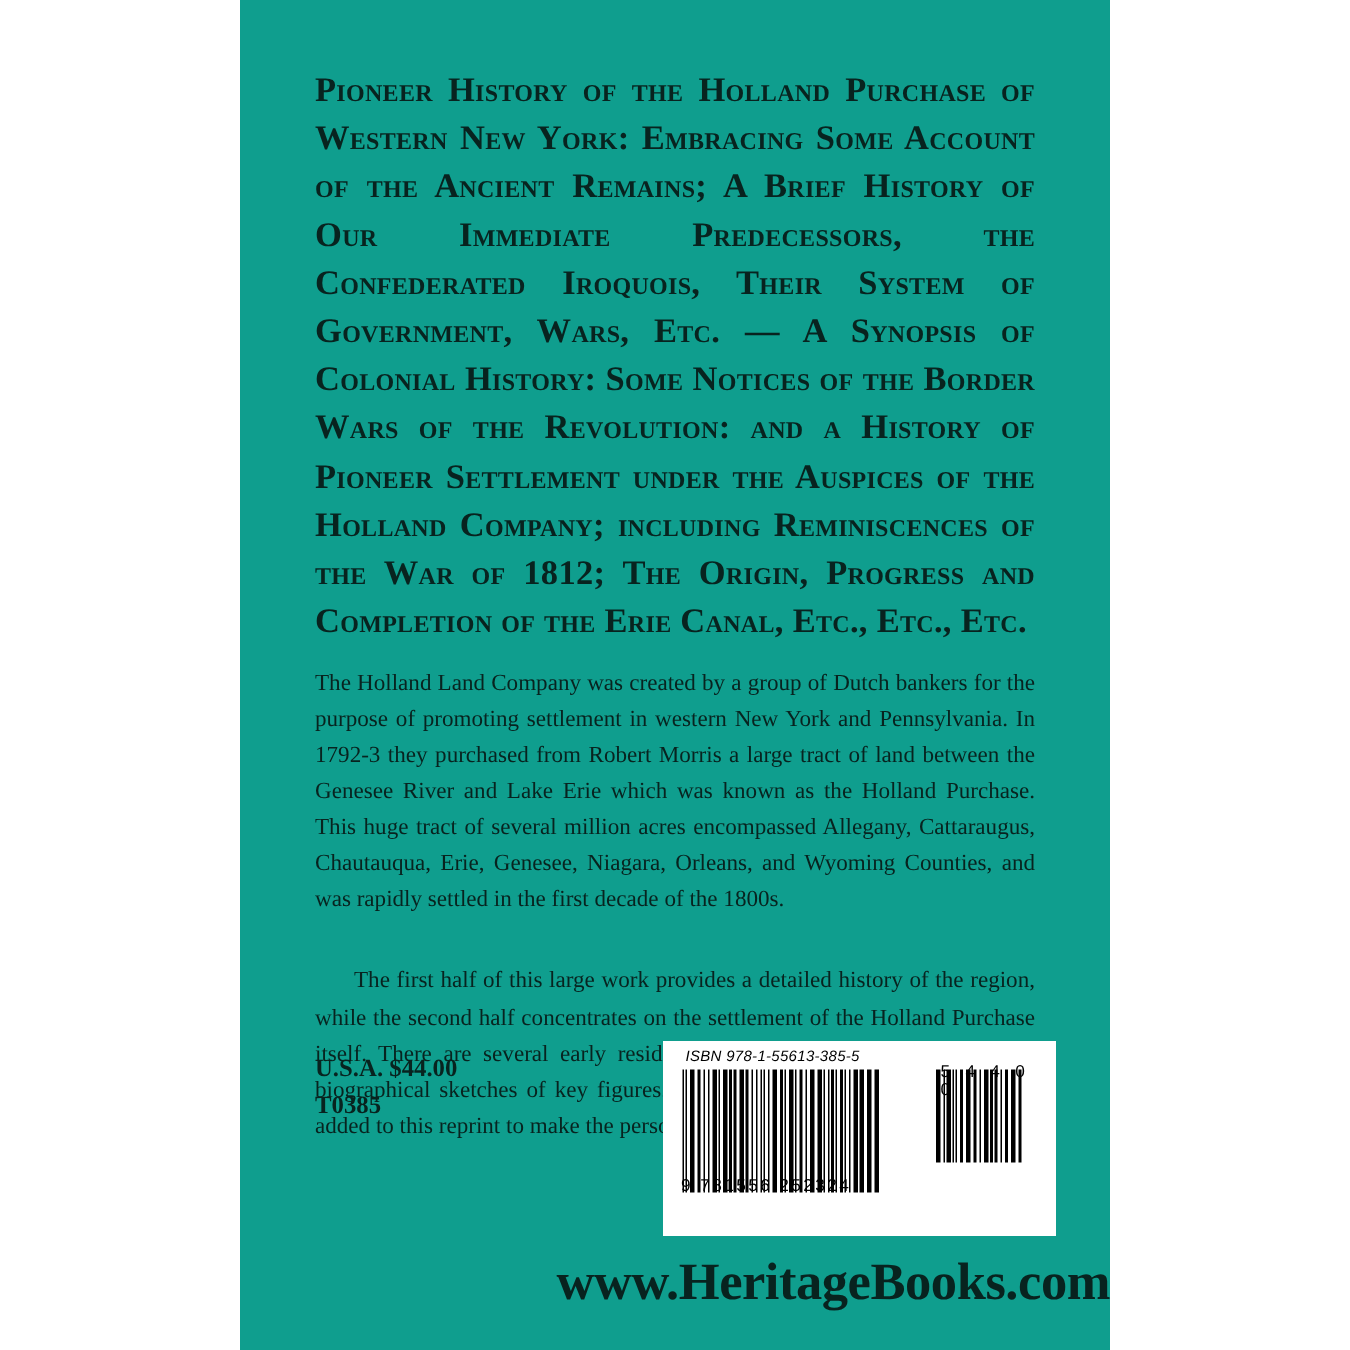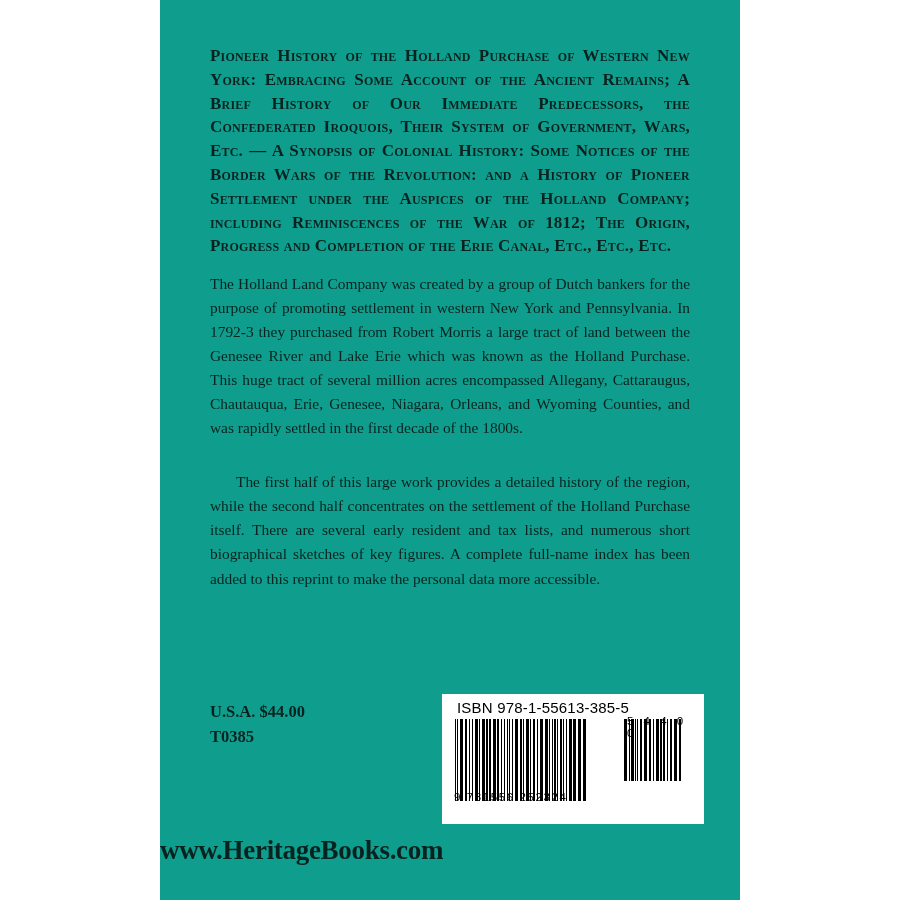"Pioneer History of the Holland" .title { font-size: 17px -> 23px }
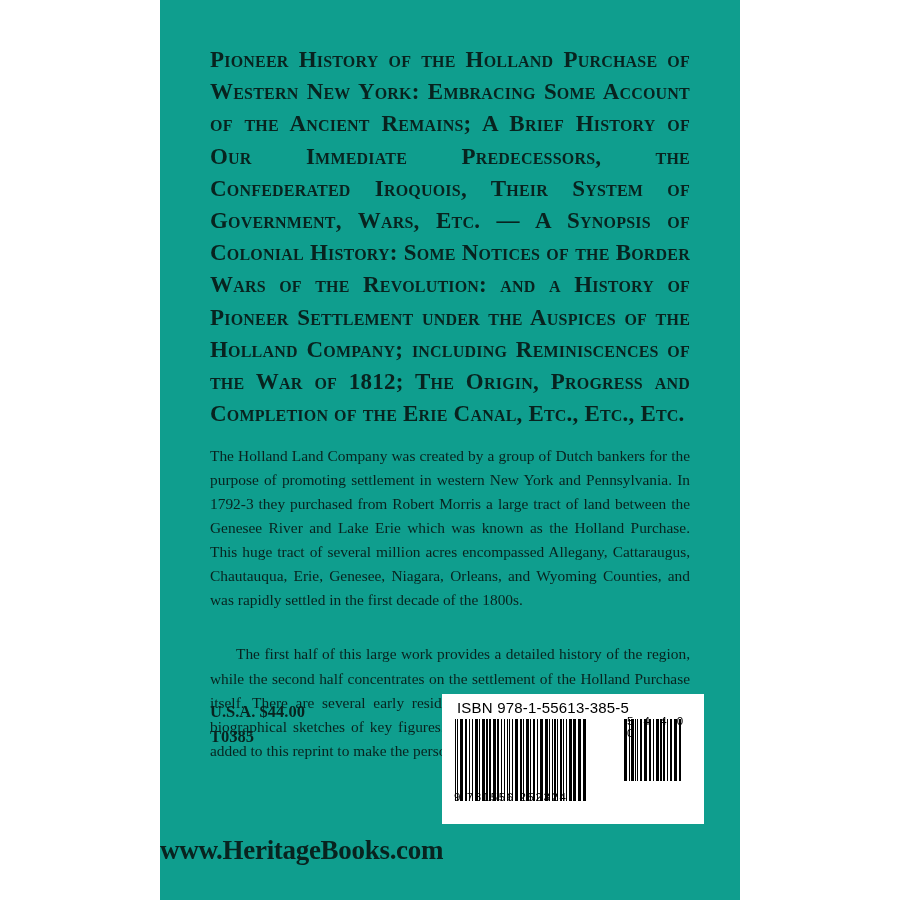"ISBN 978-1-55613-385-5" .isbn-text { font-size: 15px -> 10px; font-style: none -> italic }
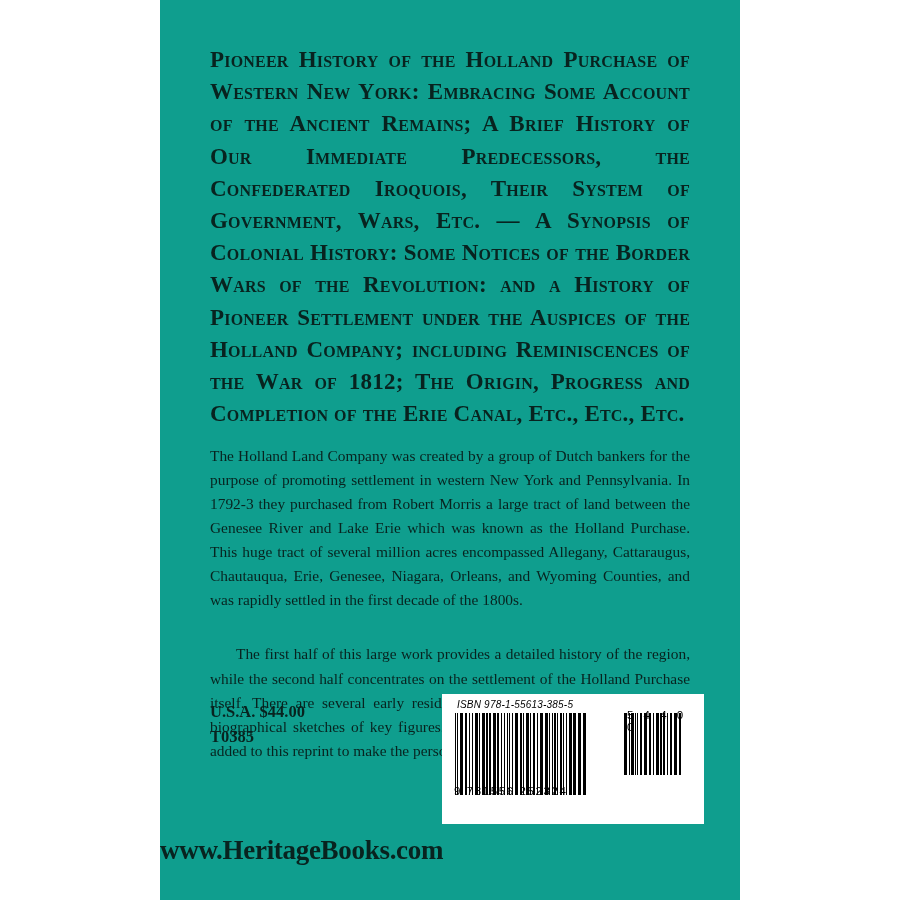"www.HeritageBooks.com" .website { font-size: 27px -> 35px; text-align: left -> right }
